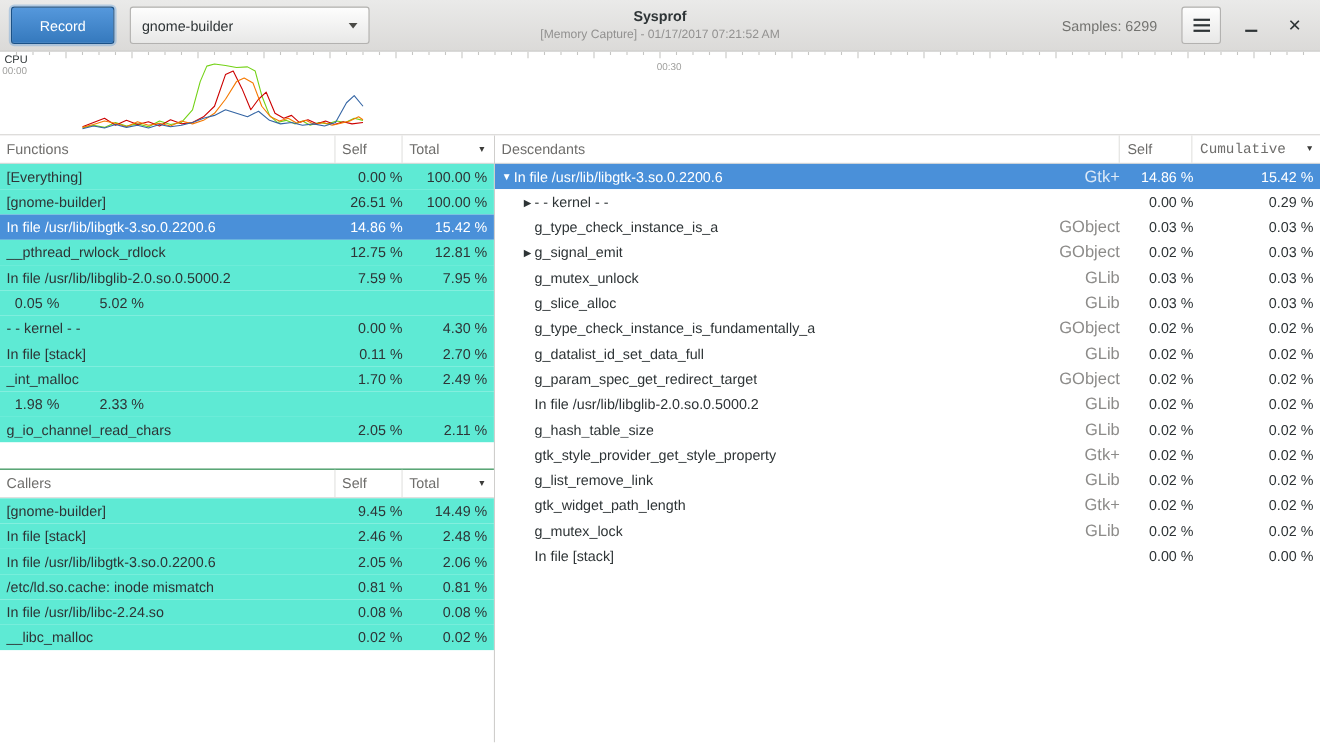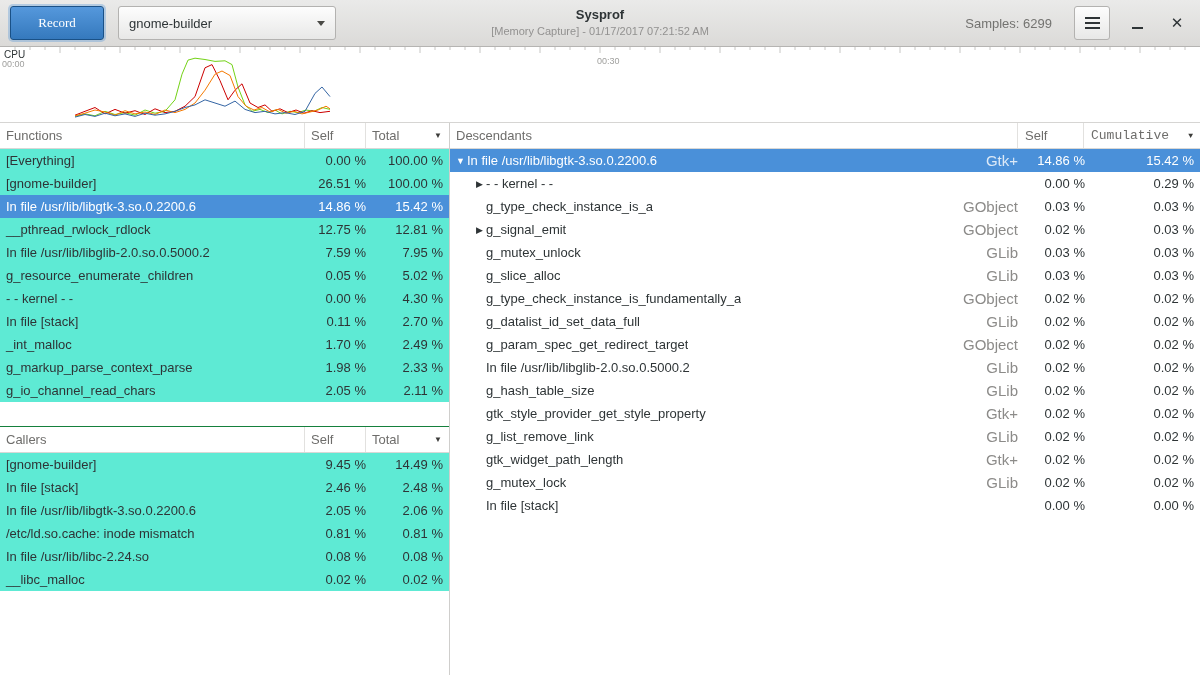"Record" .record-btn { font-family: Liberation Serif, serif -> none }
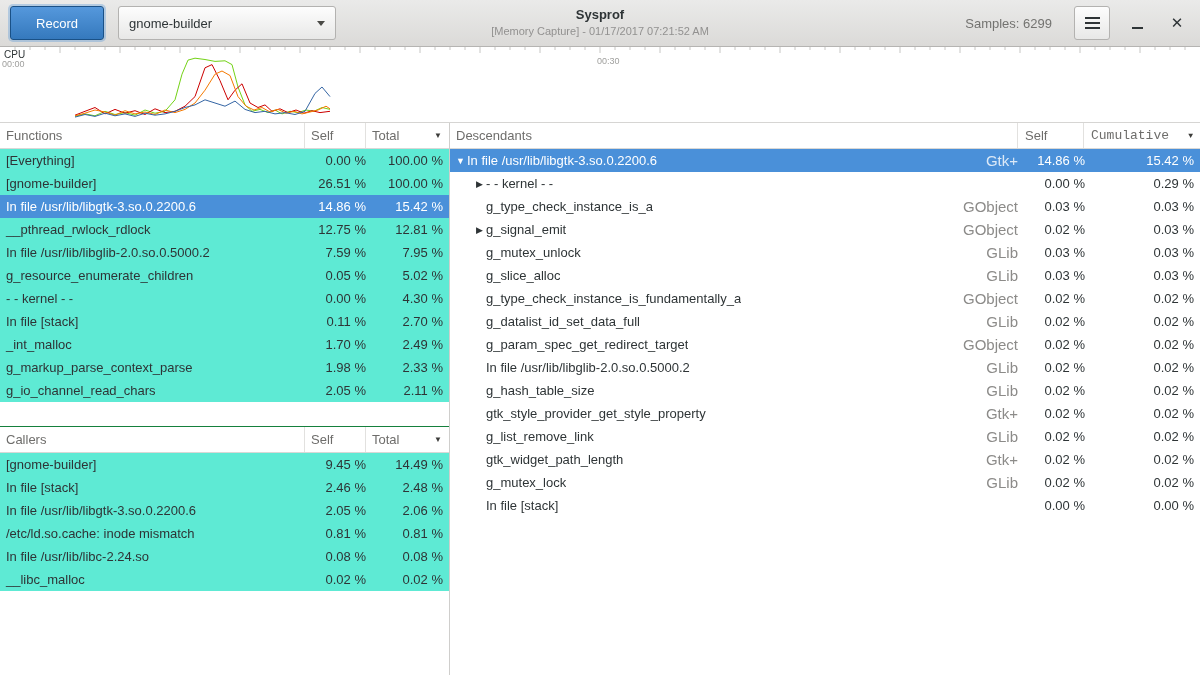"g_resource_enumerate_children" span.name { html: <span>g_resource_enumerate_children</span> -> none }
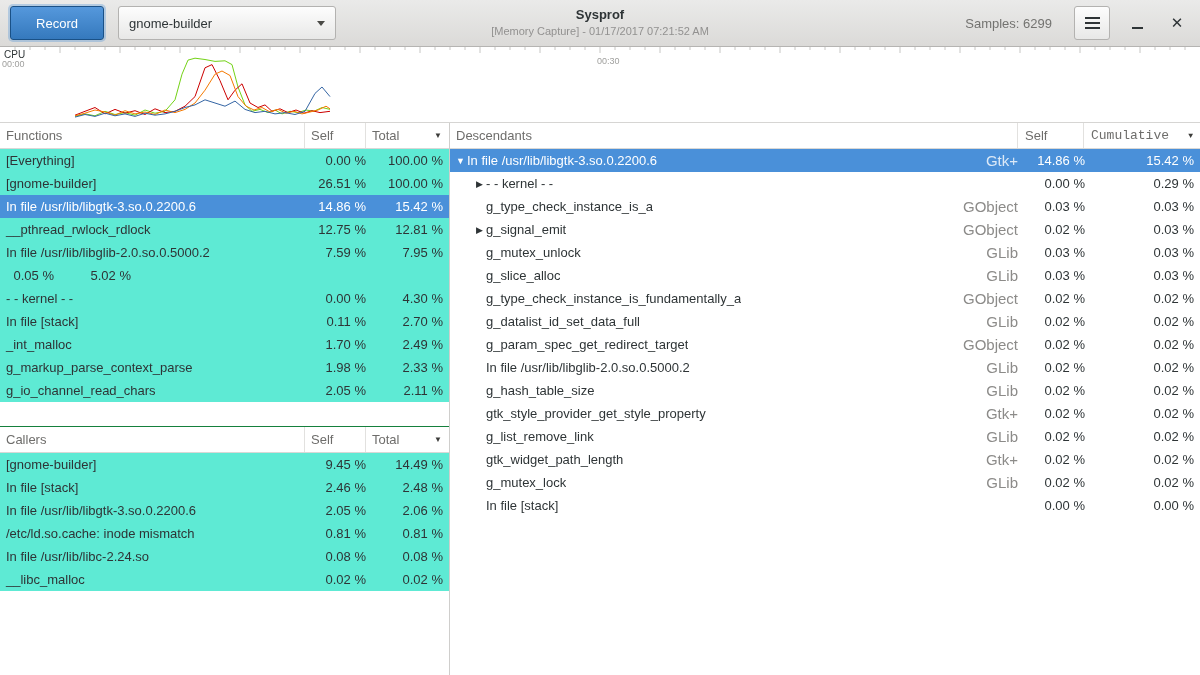"g_markup_parse_context_parse" span.name { html: <span>g_markup_parse_context_parse</span> -> none }
